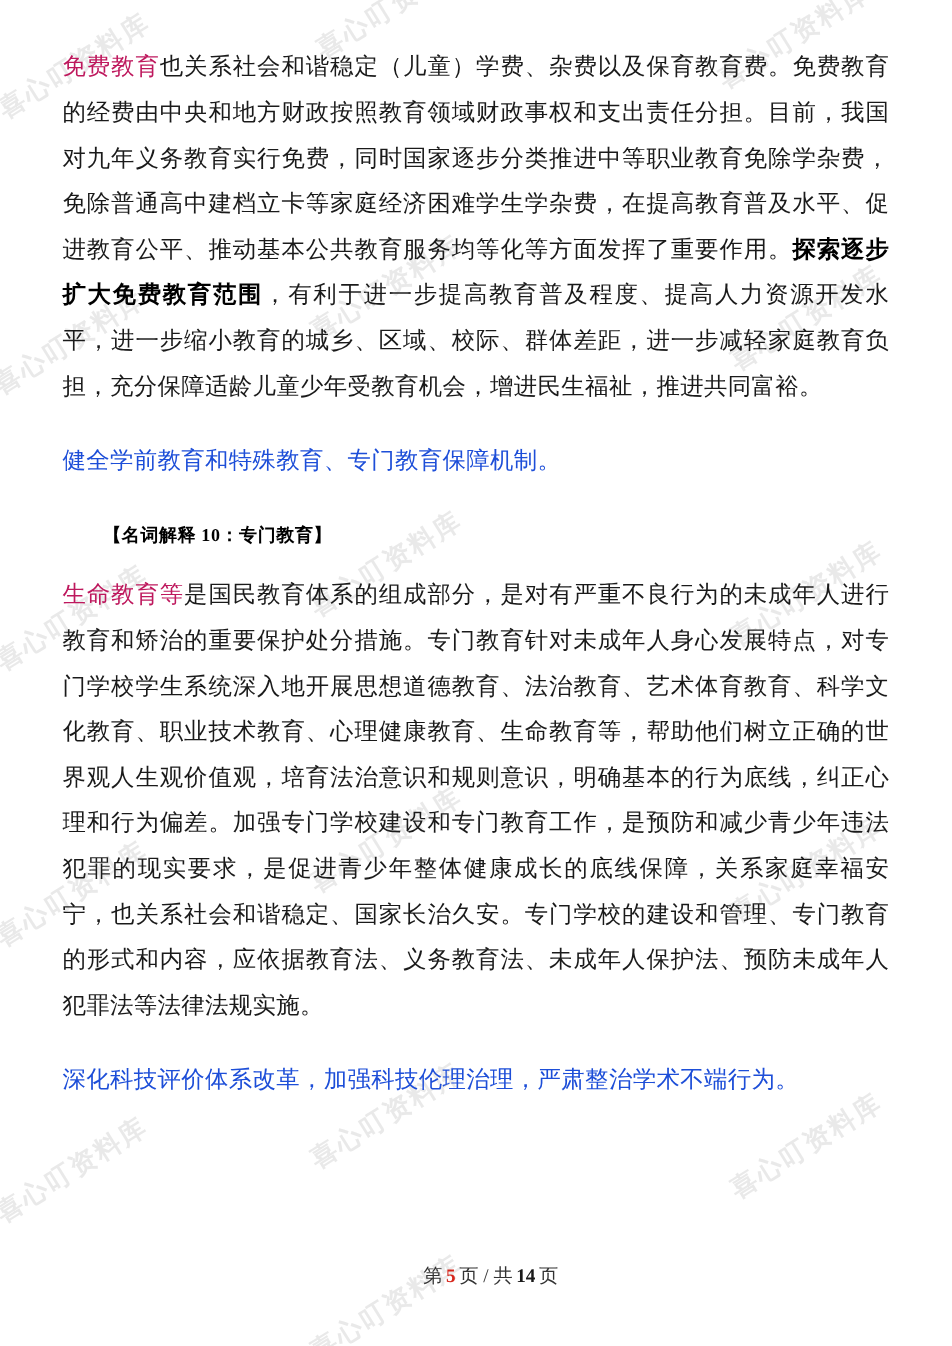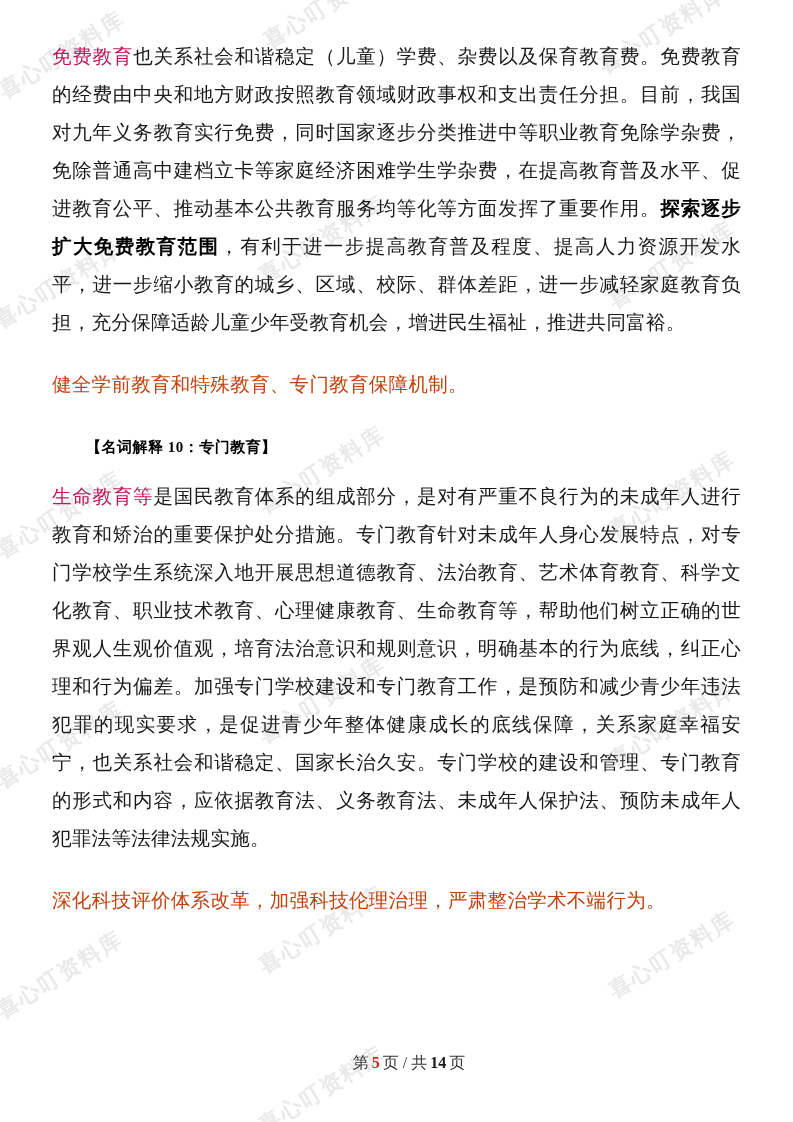"健全学前教育和特殊教育、专门教育保障机制。" p.redline { color: #c2410c -> #1d4ed8 }
